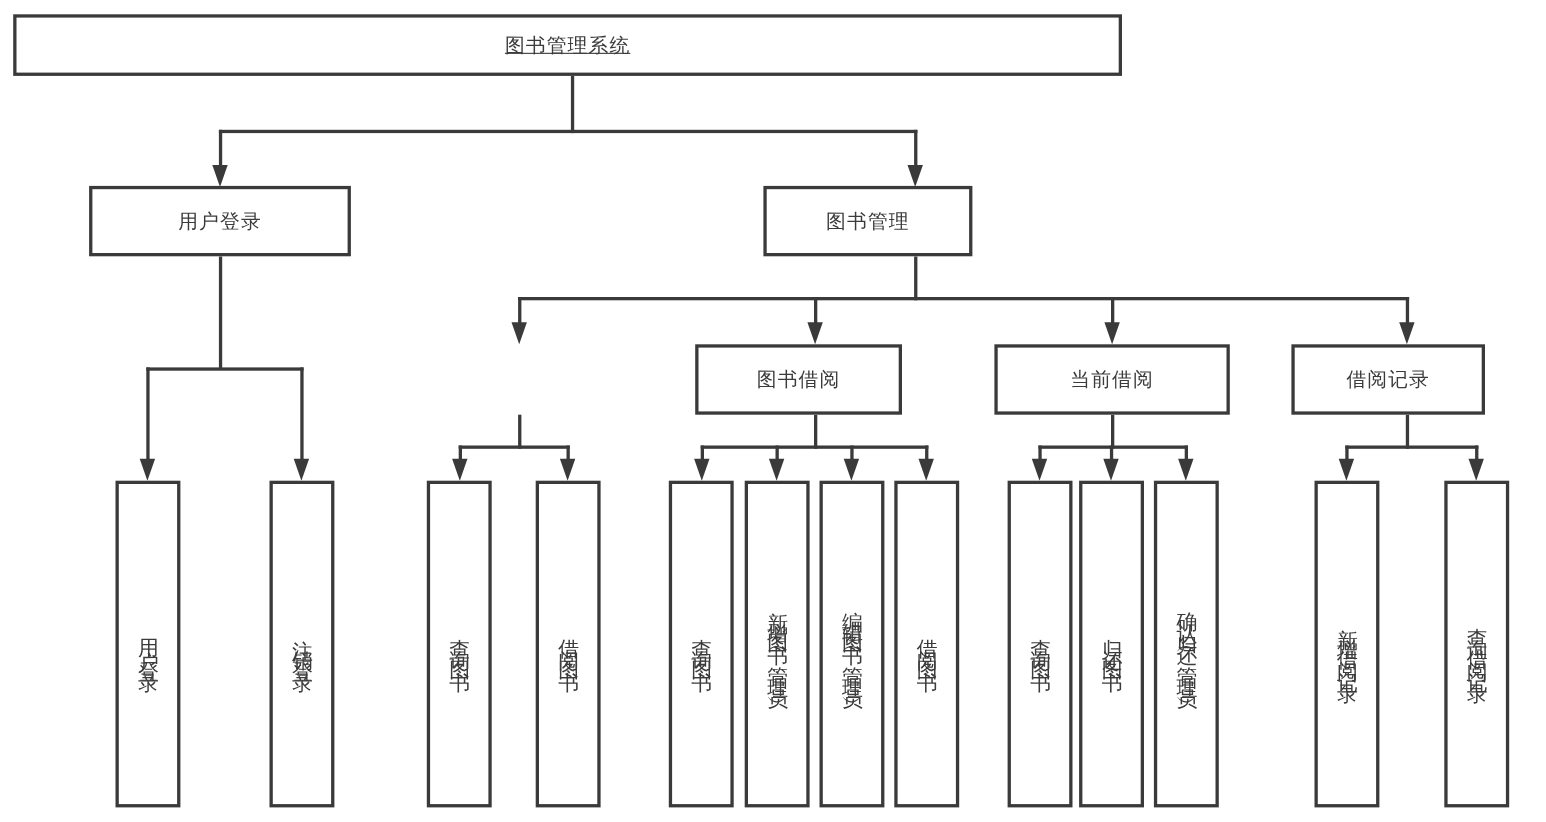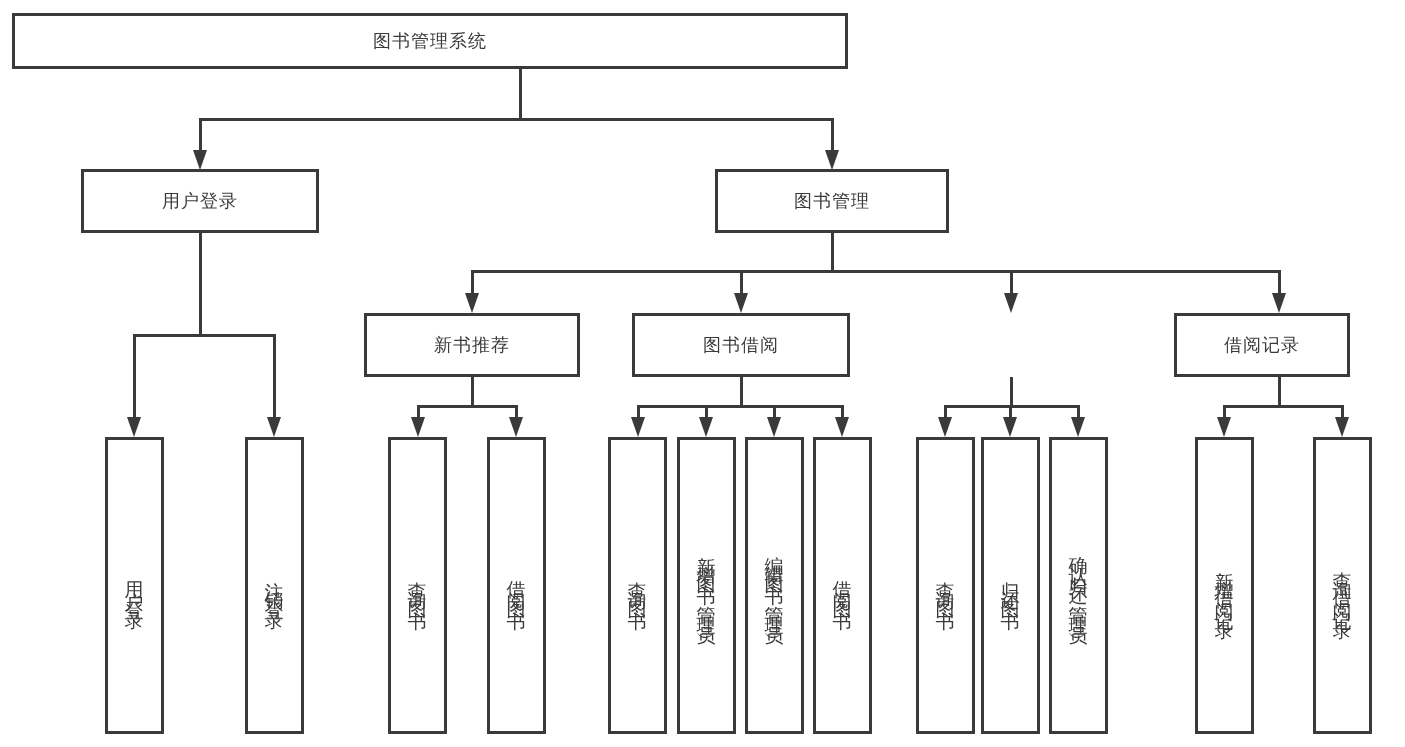"图书管理系统" div.box { text-decoration: none -> underline; width: 836px -> 1008px }
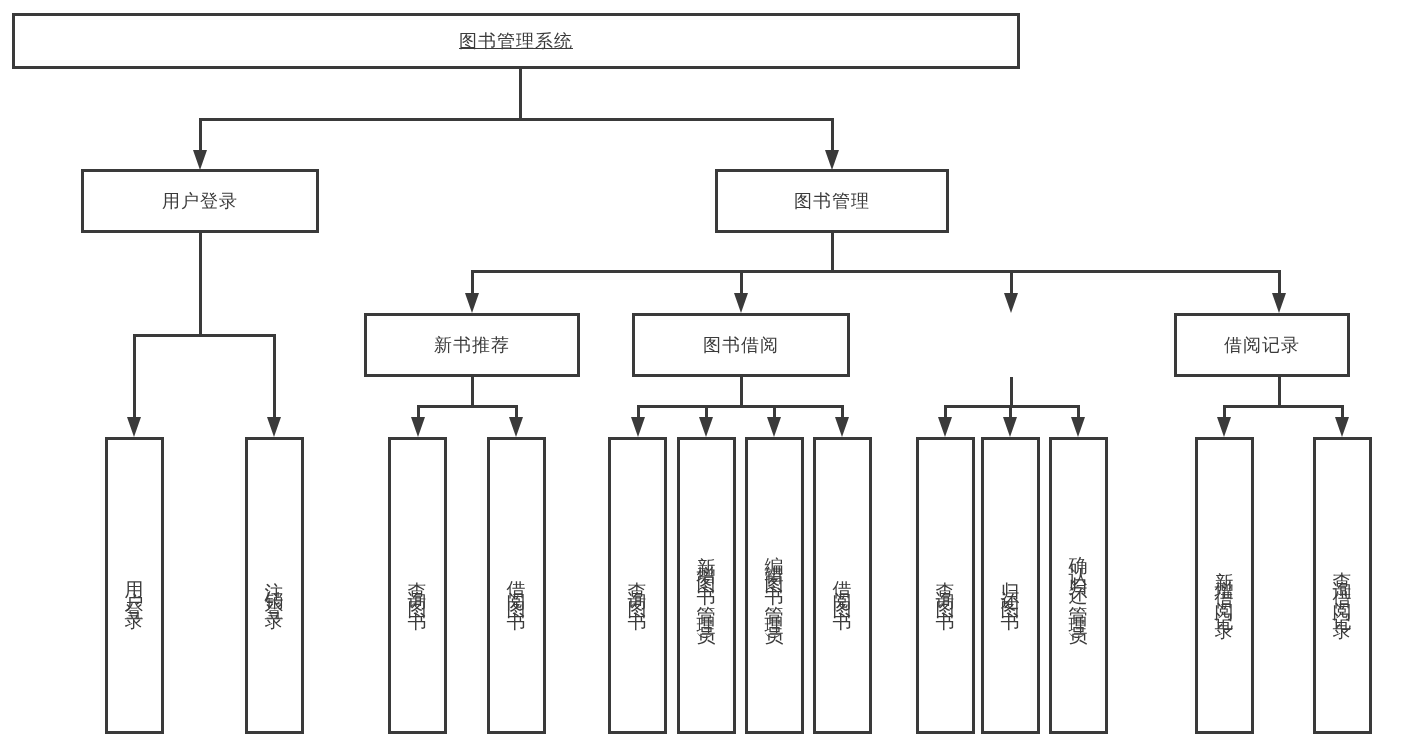"图书管理" div.box { left: 715px -> 694px; width: 234px -> 190px }
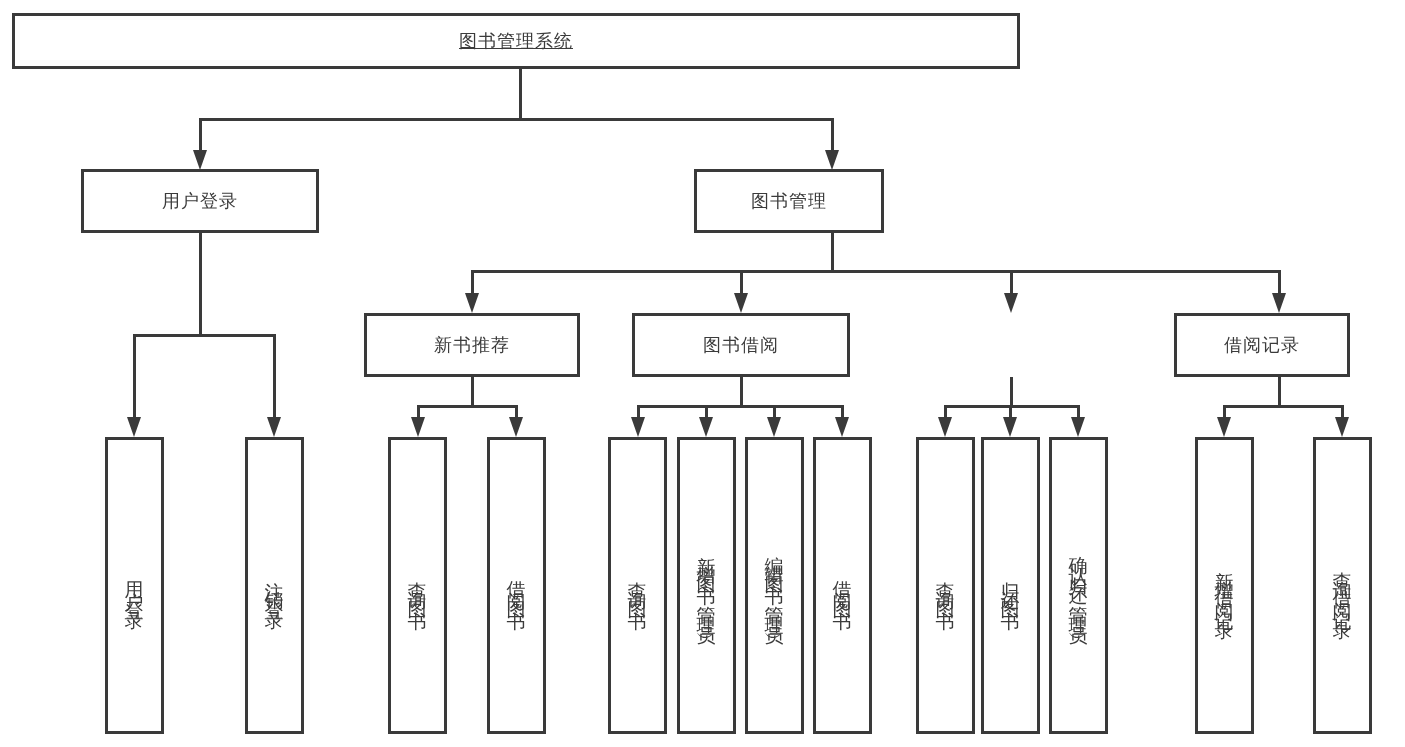"新书推荐" div.box { html: <div>新书推荐</div> -> none }
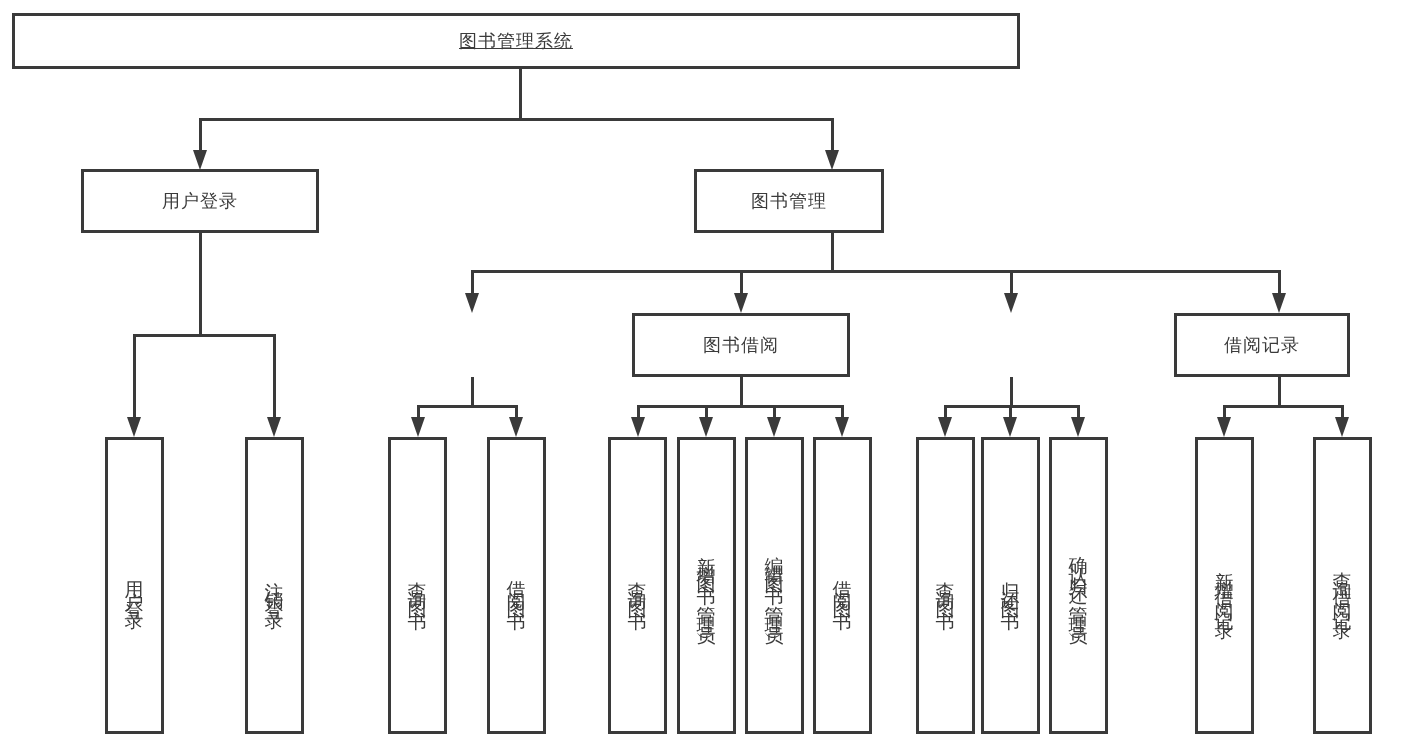"图书借阅" div.box { width: 218px -> 188px }
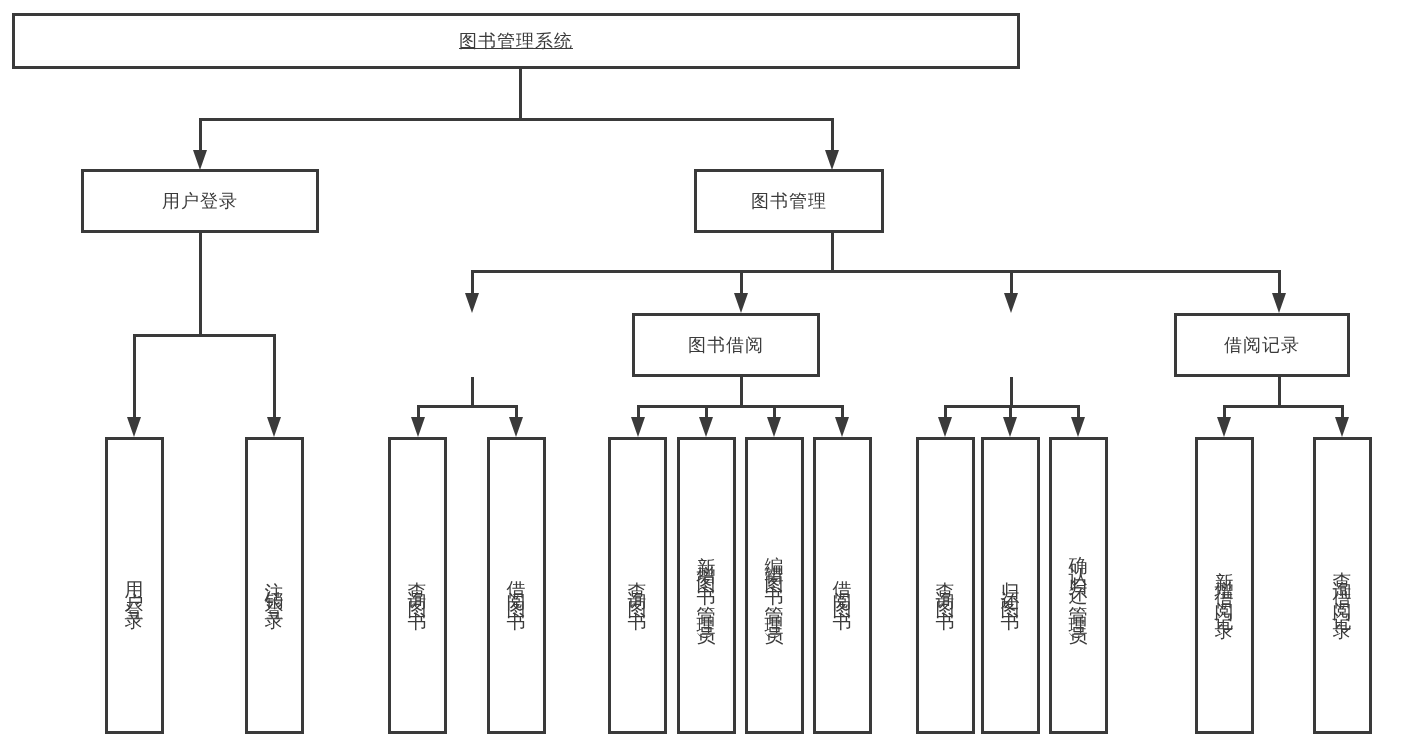"当前借阅" div.box { html: none -> <div>当前借阅</div> }
